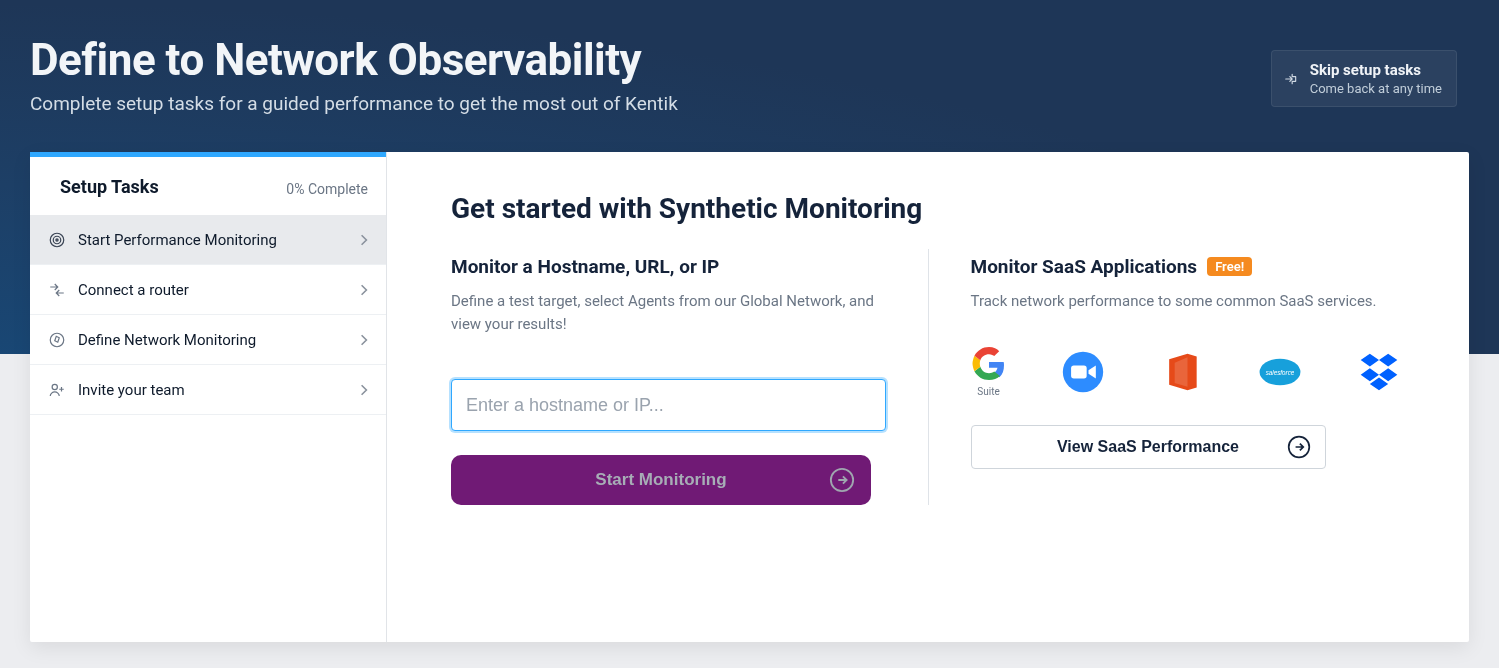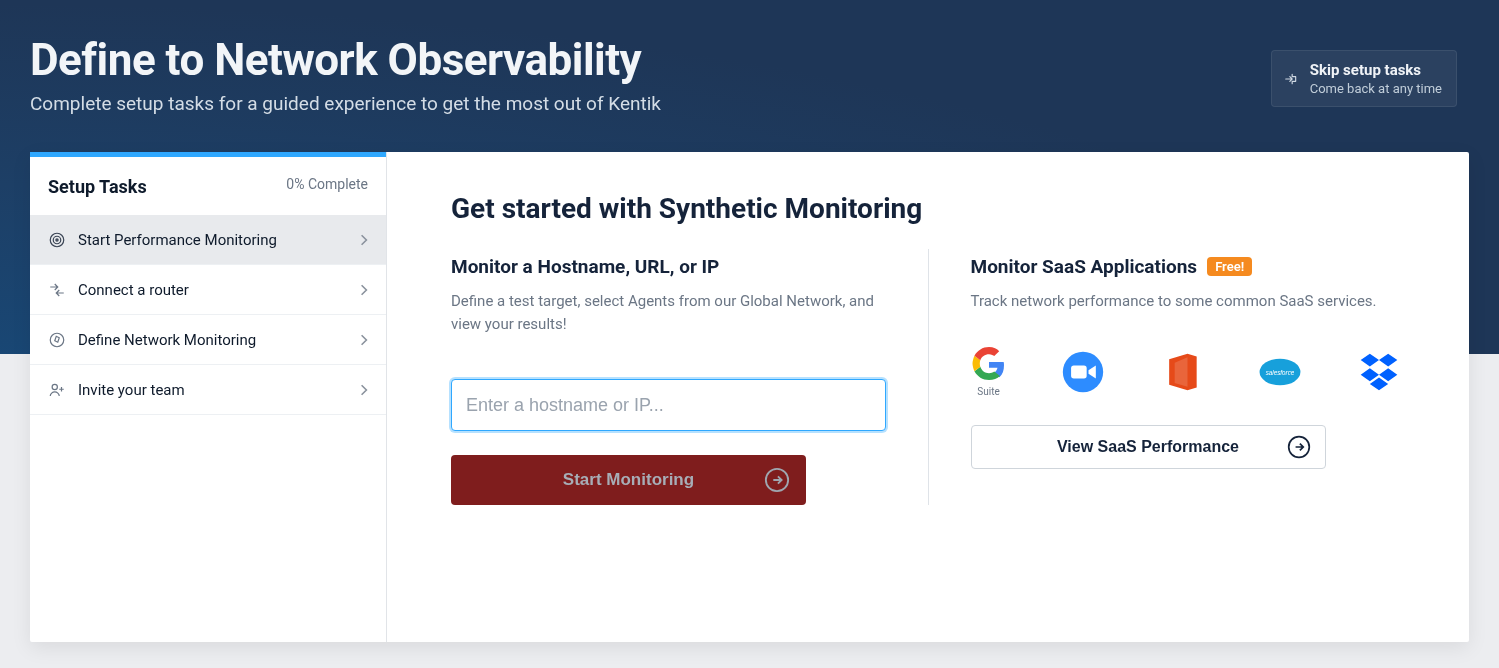"Complete setup tasks for a" p.hero-sub { text: experience -> performance }
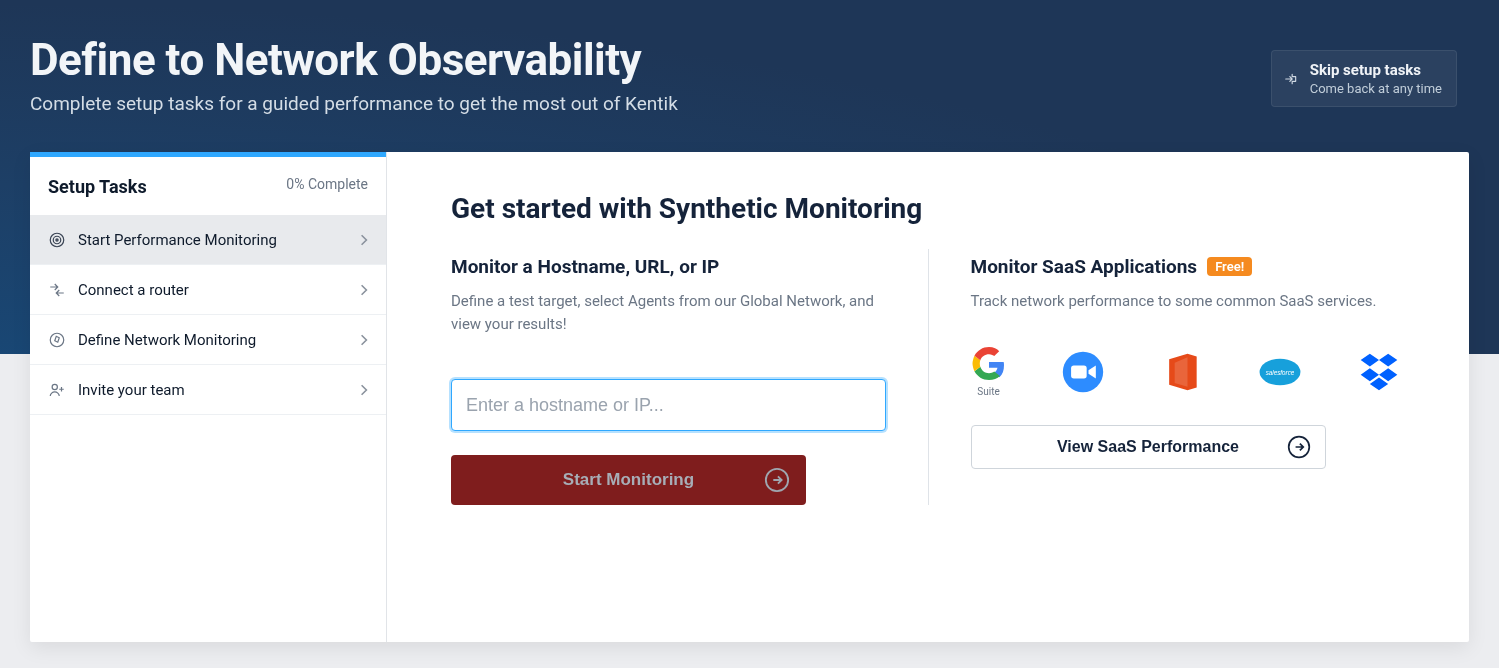"Setup Tasks" .tasks-header { align-items: flex-start -> flex-end; padding: 24px 18px 18px 18px -> 24px 18px 18px 30px }
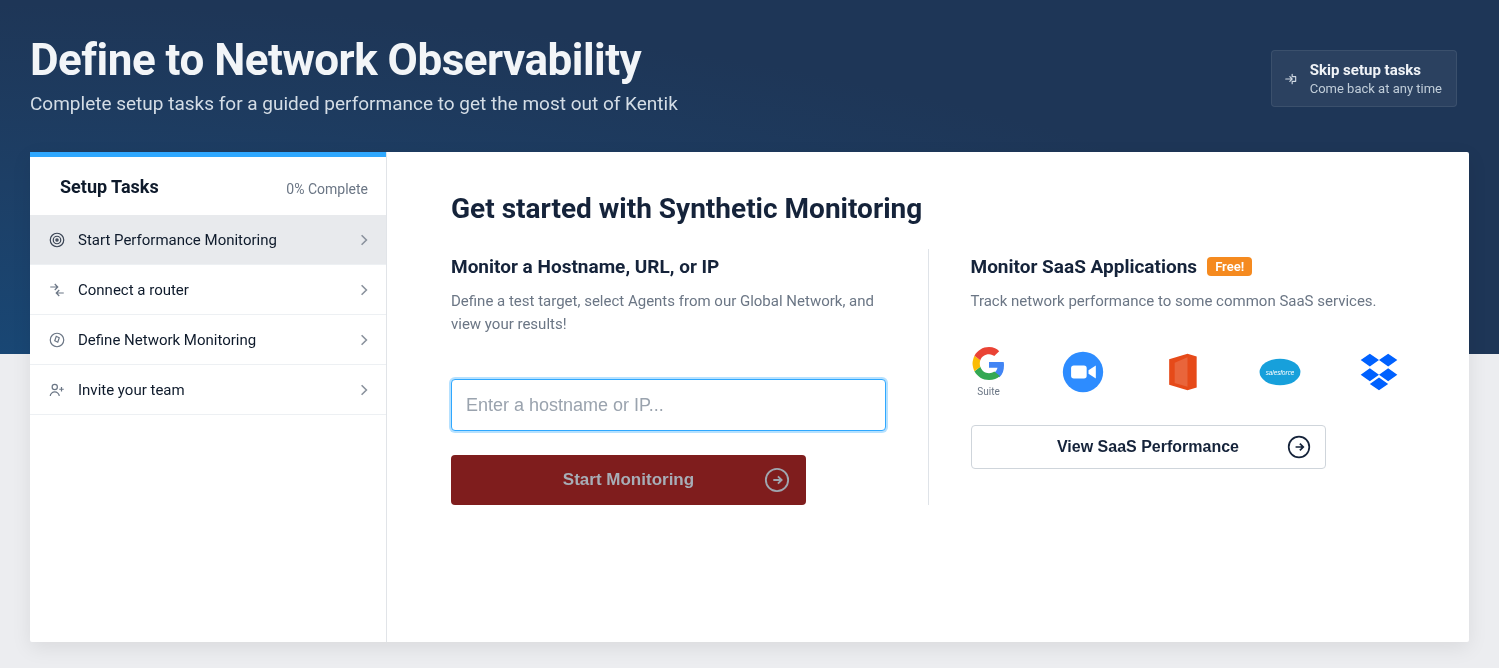"Start Monitoring" .start-btn { background: #7f1d1d -> #701a75; border-radius: 4px -> 10px; width: 355px -> 420px }
